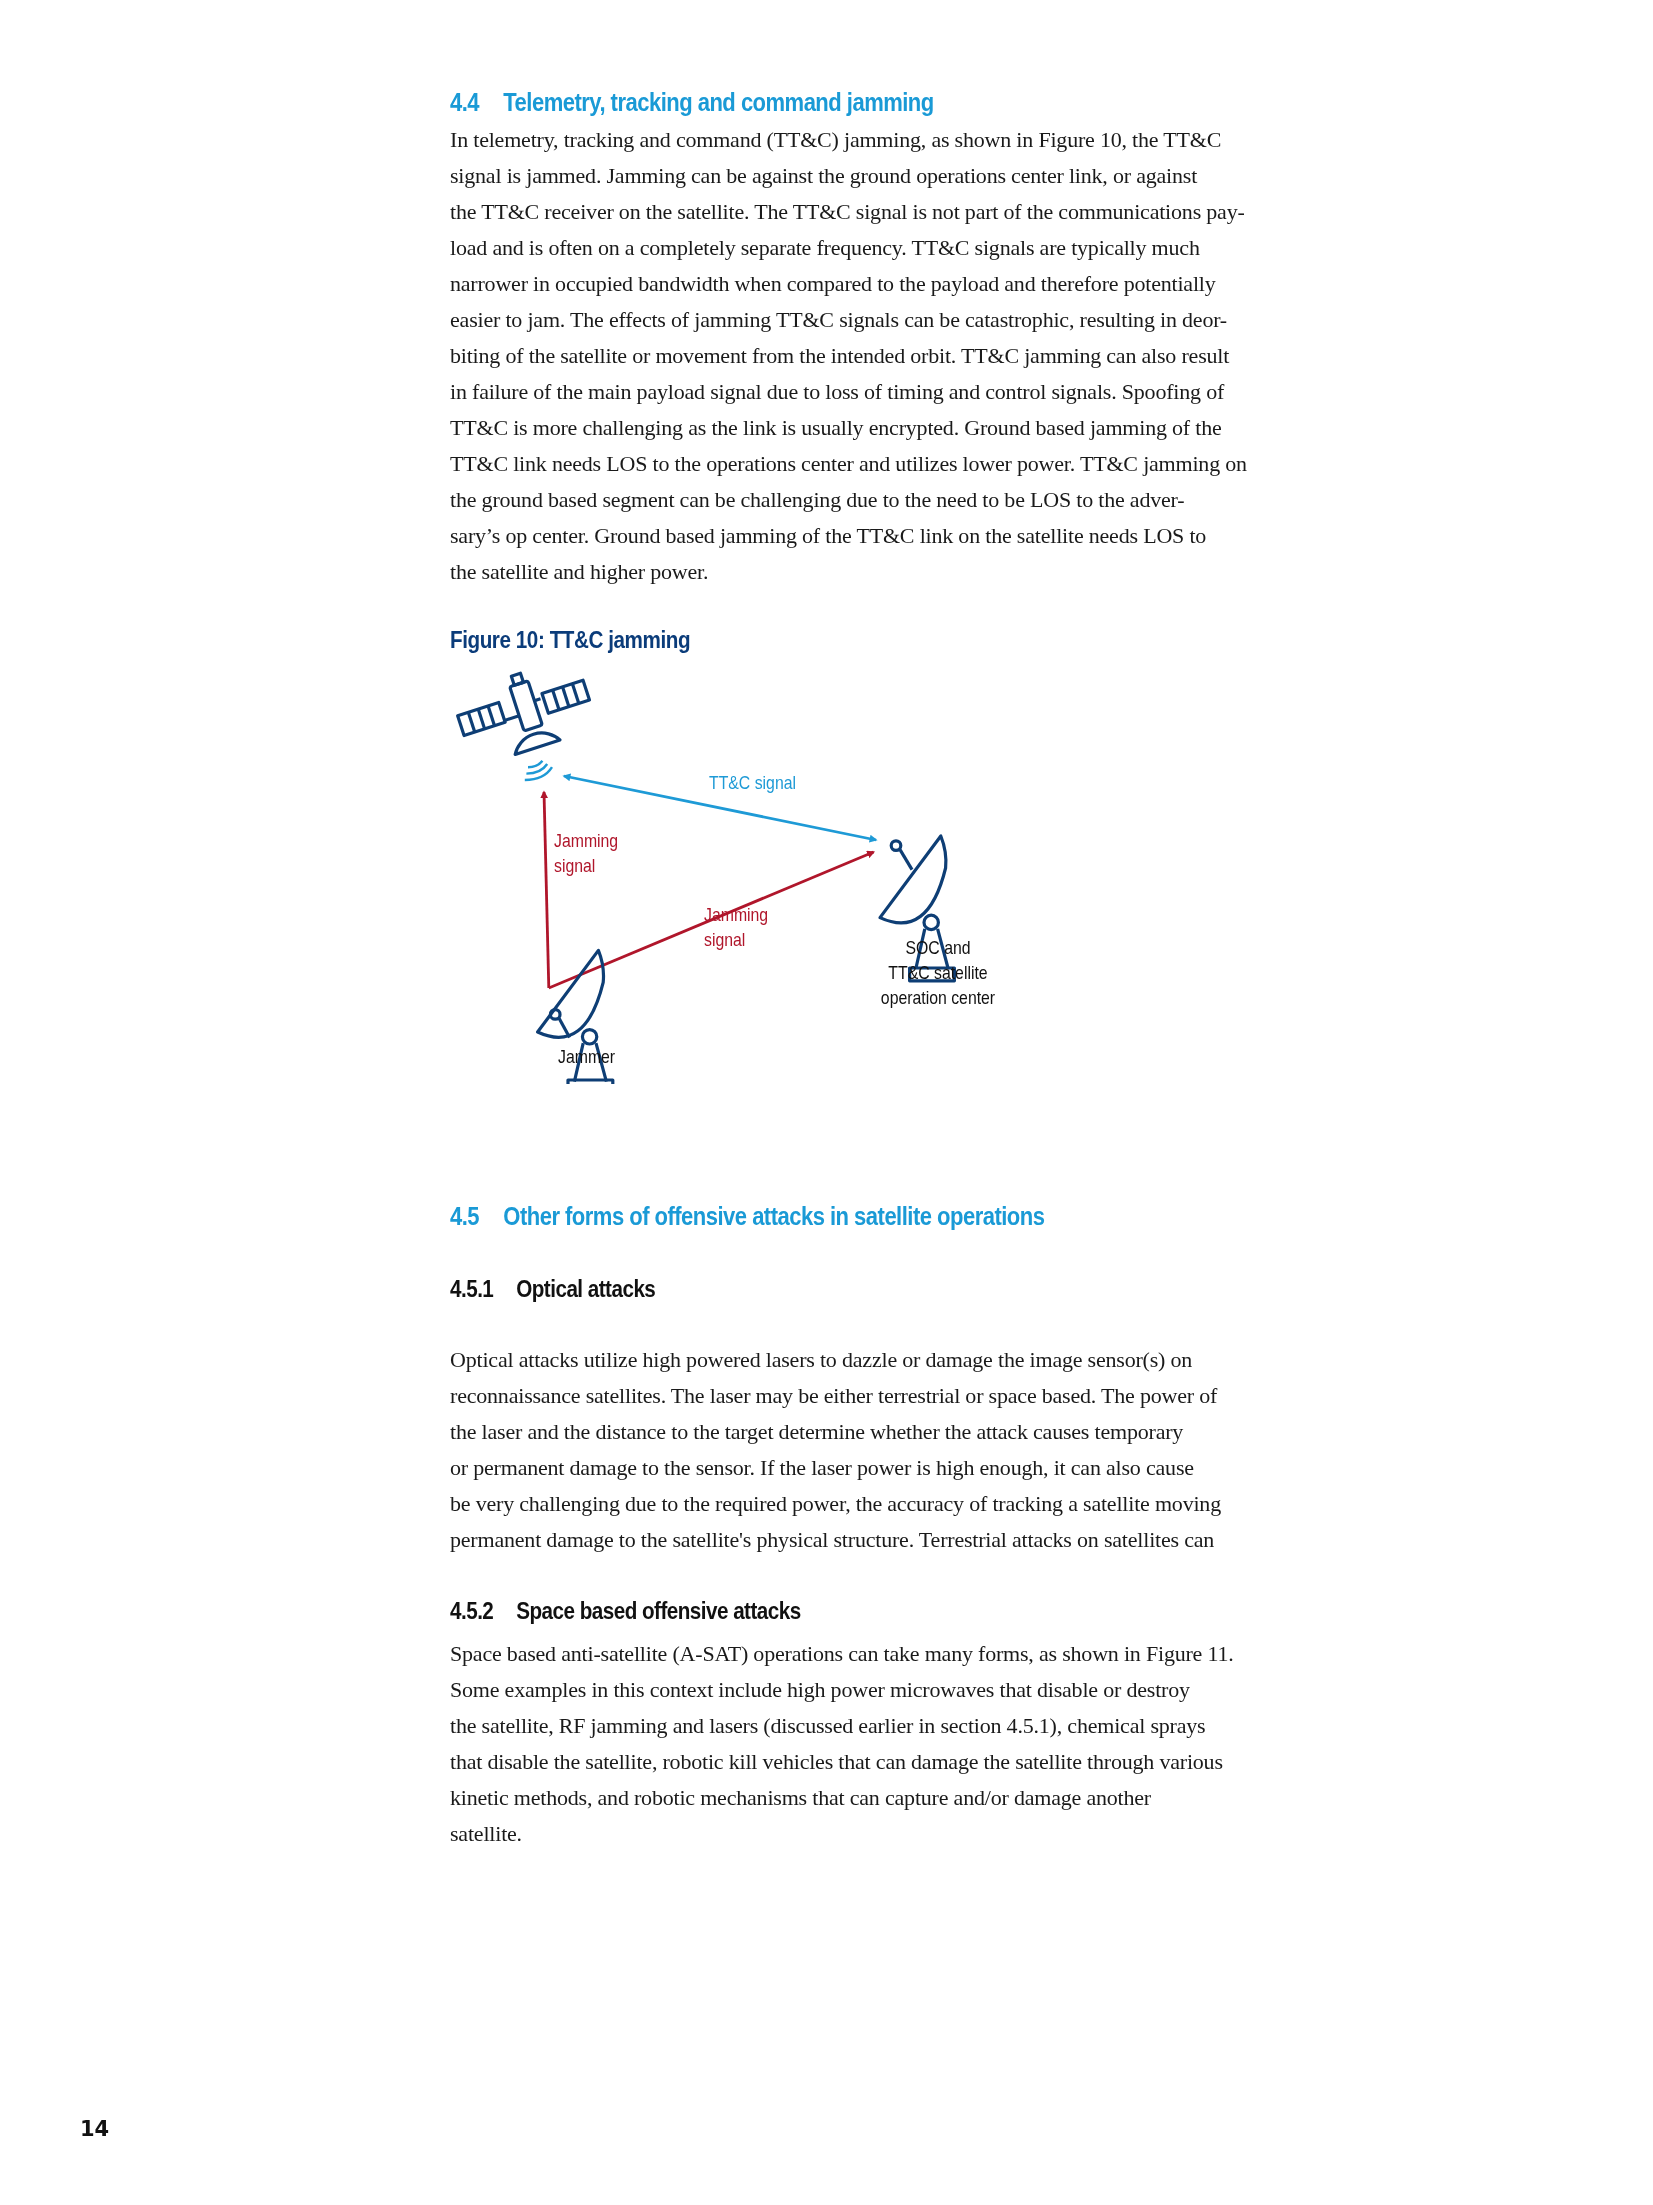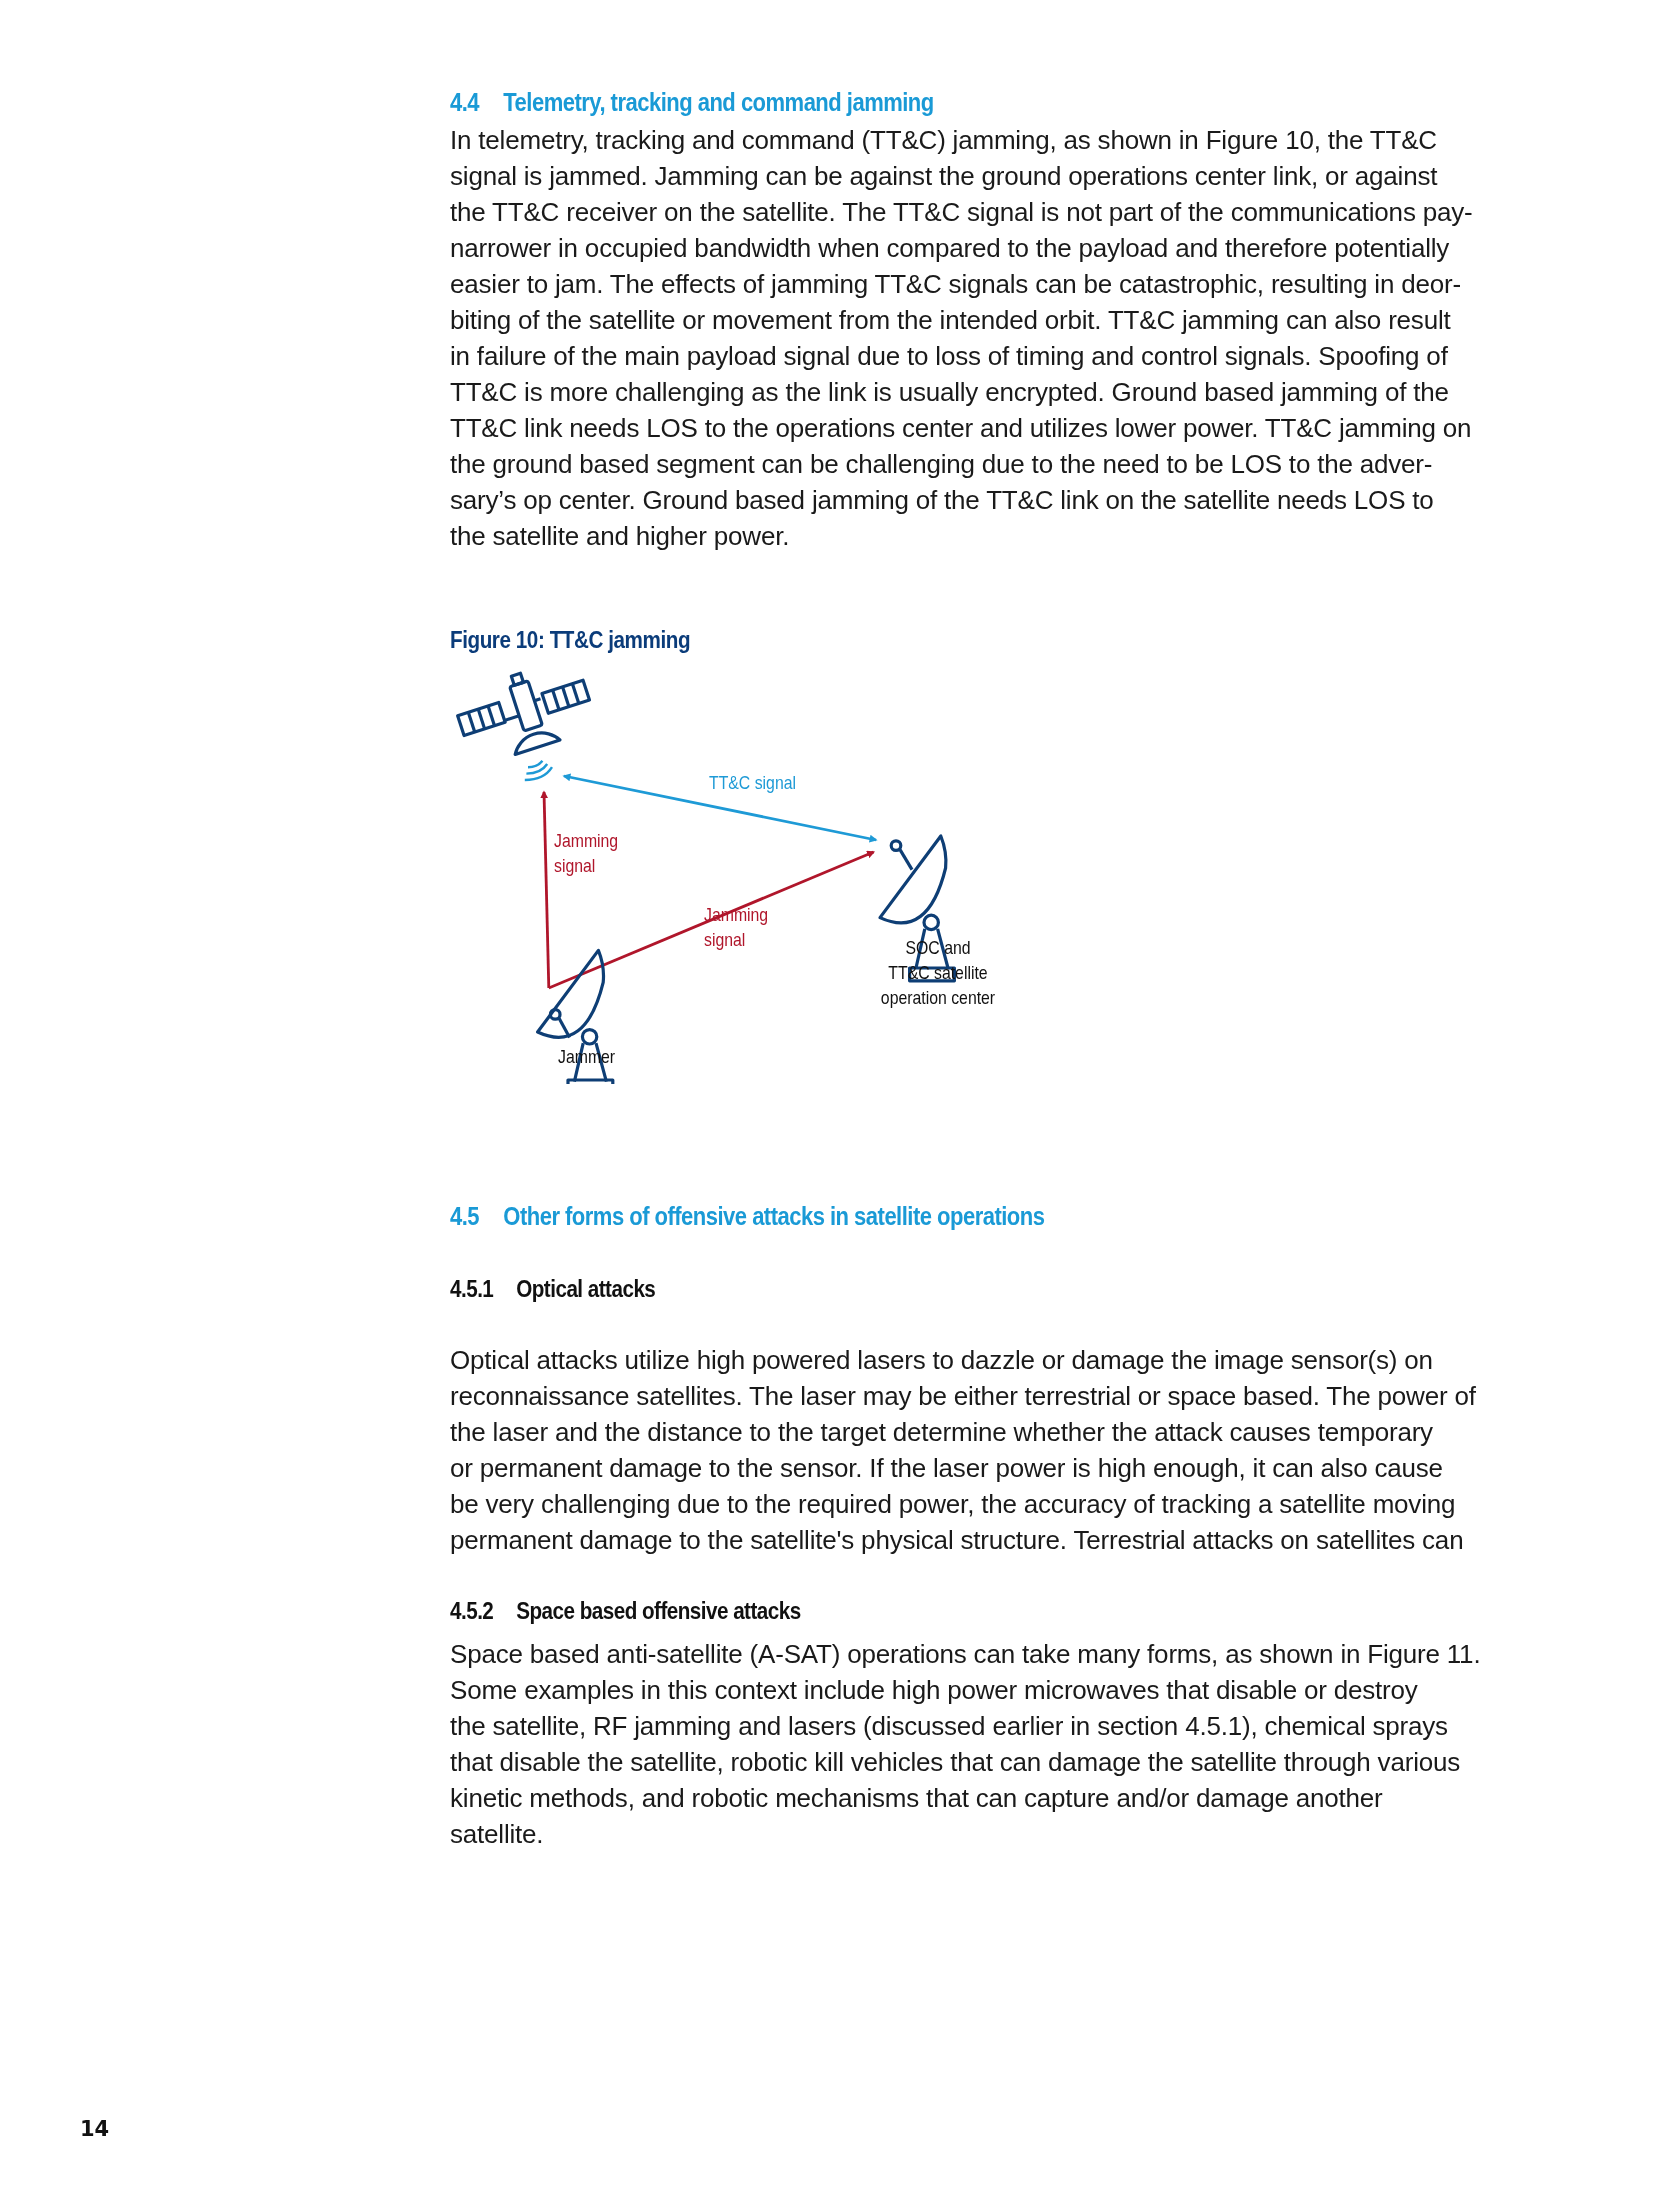"In telemetry, tracking and command" .p { font-family: Liberation Sans, sans-serif -> Liberation Serif, serif; font-size: 26px -> 22px }
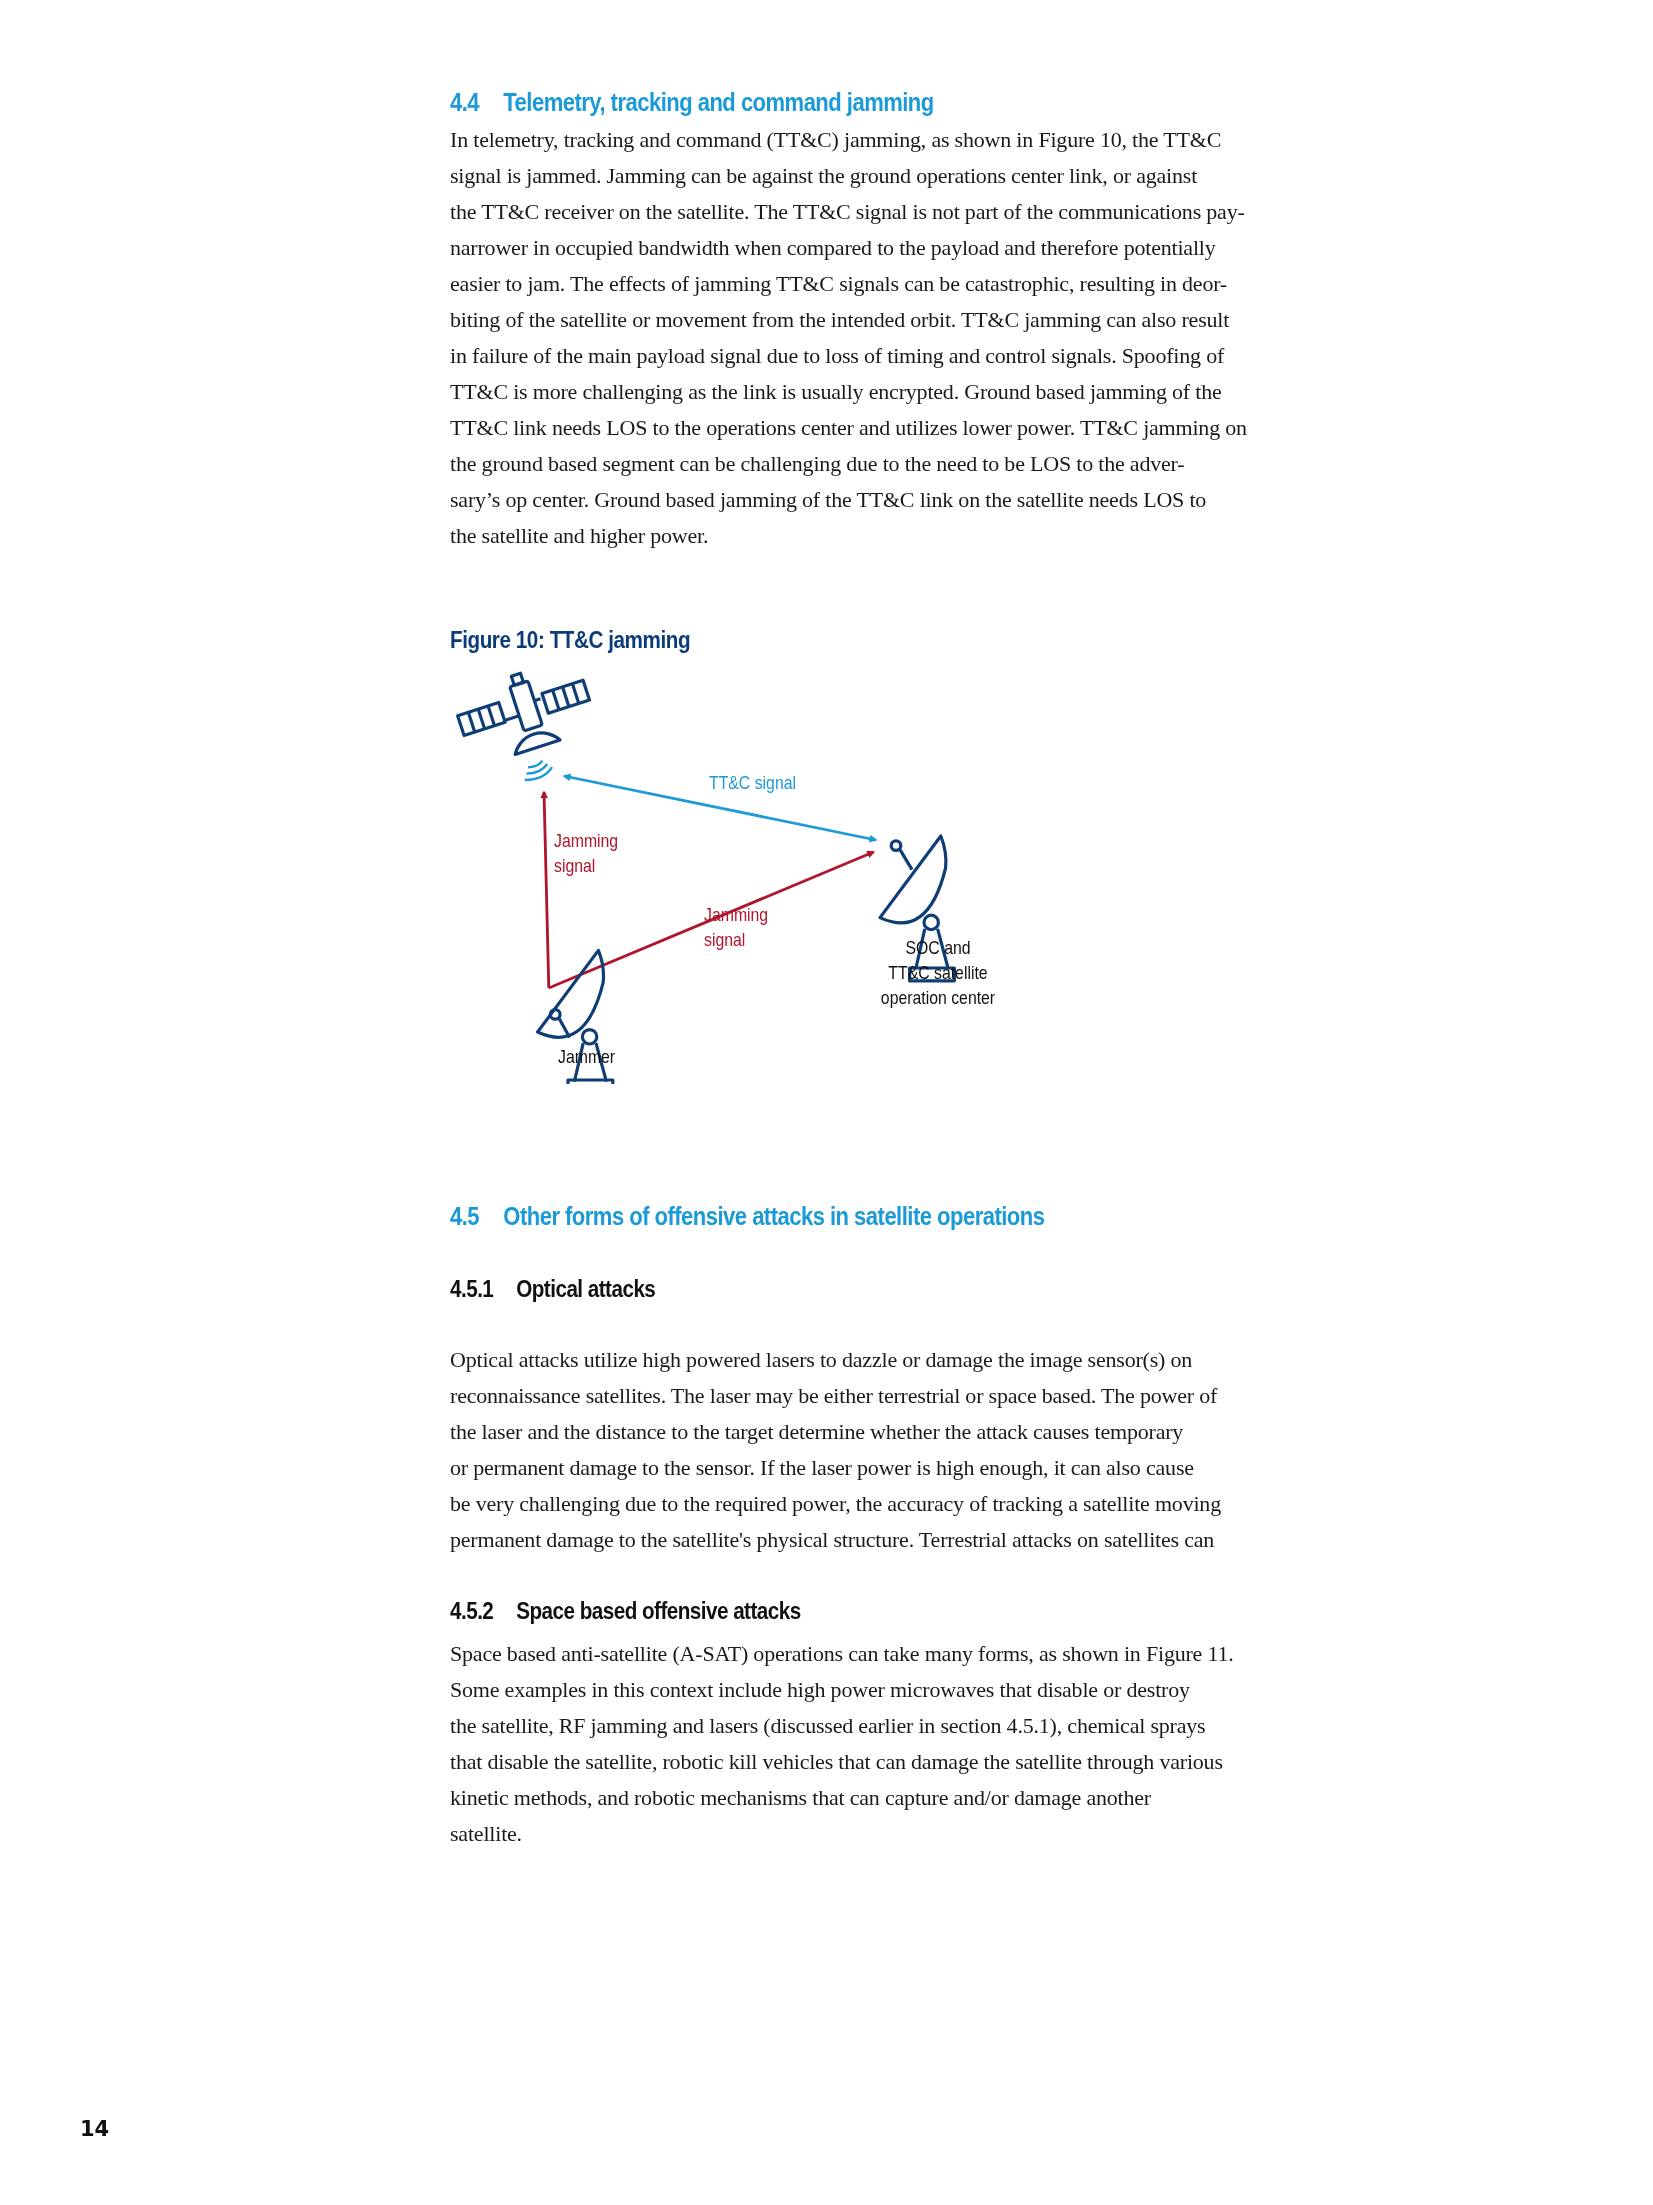"load and is often on" span.ln { html: none -> <span>load and is often on a completely separate frequency. TT&amp;C signals are typically much</span> }
